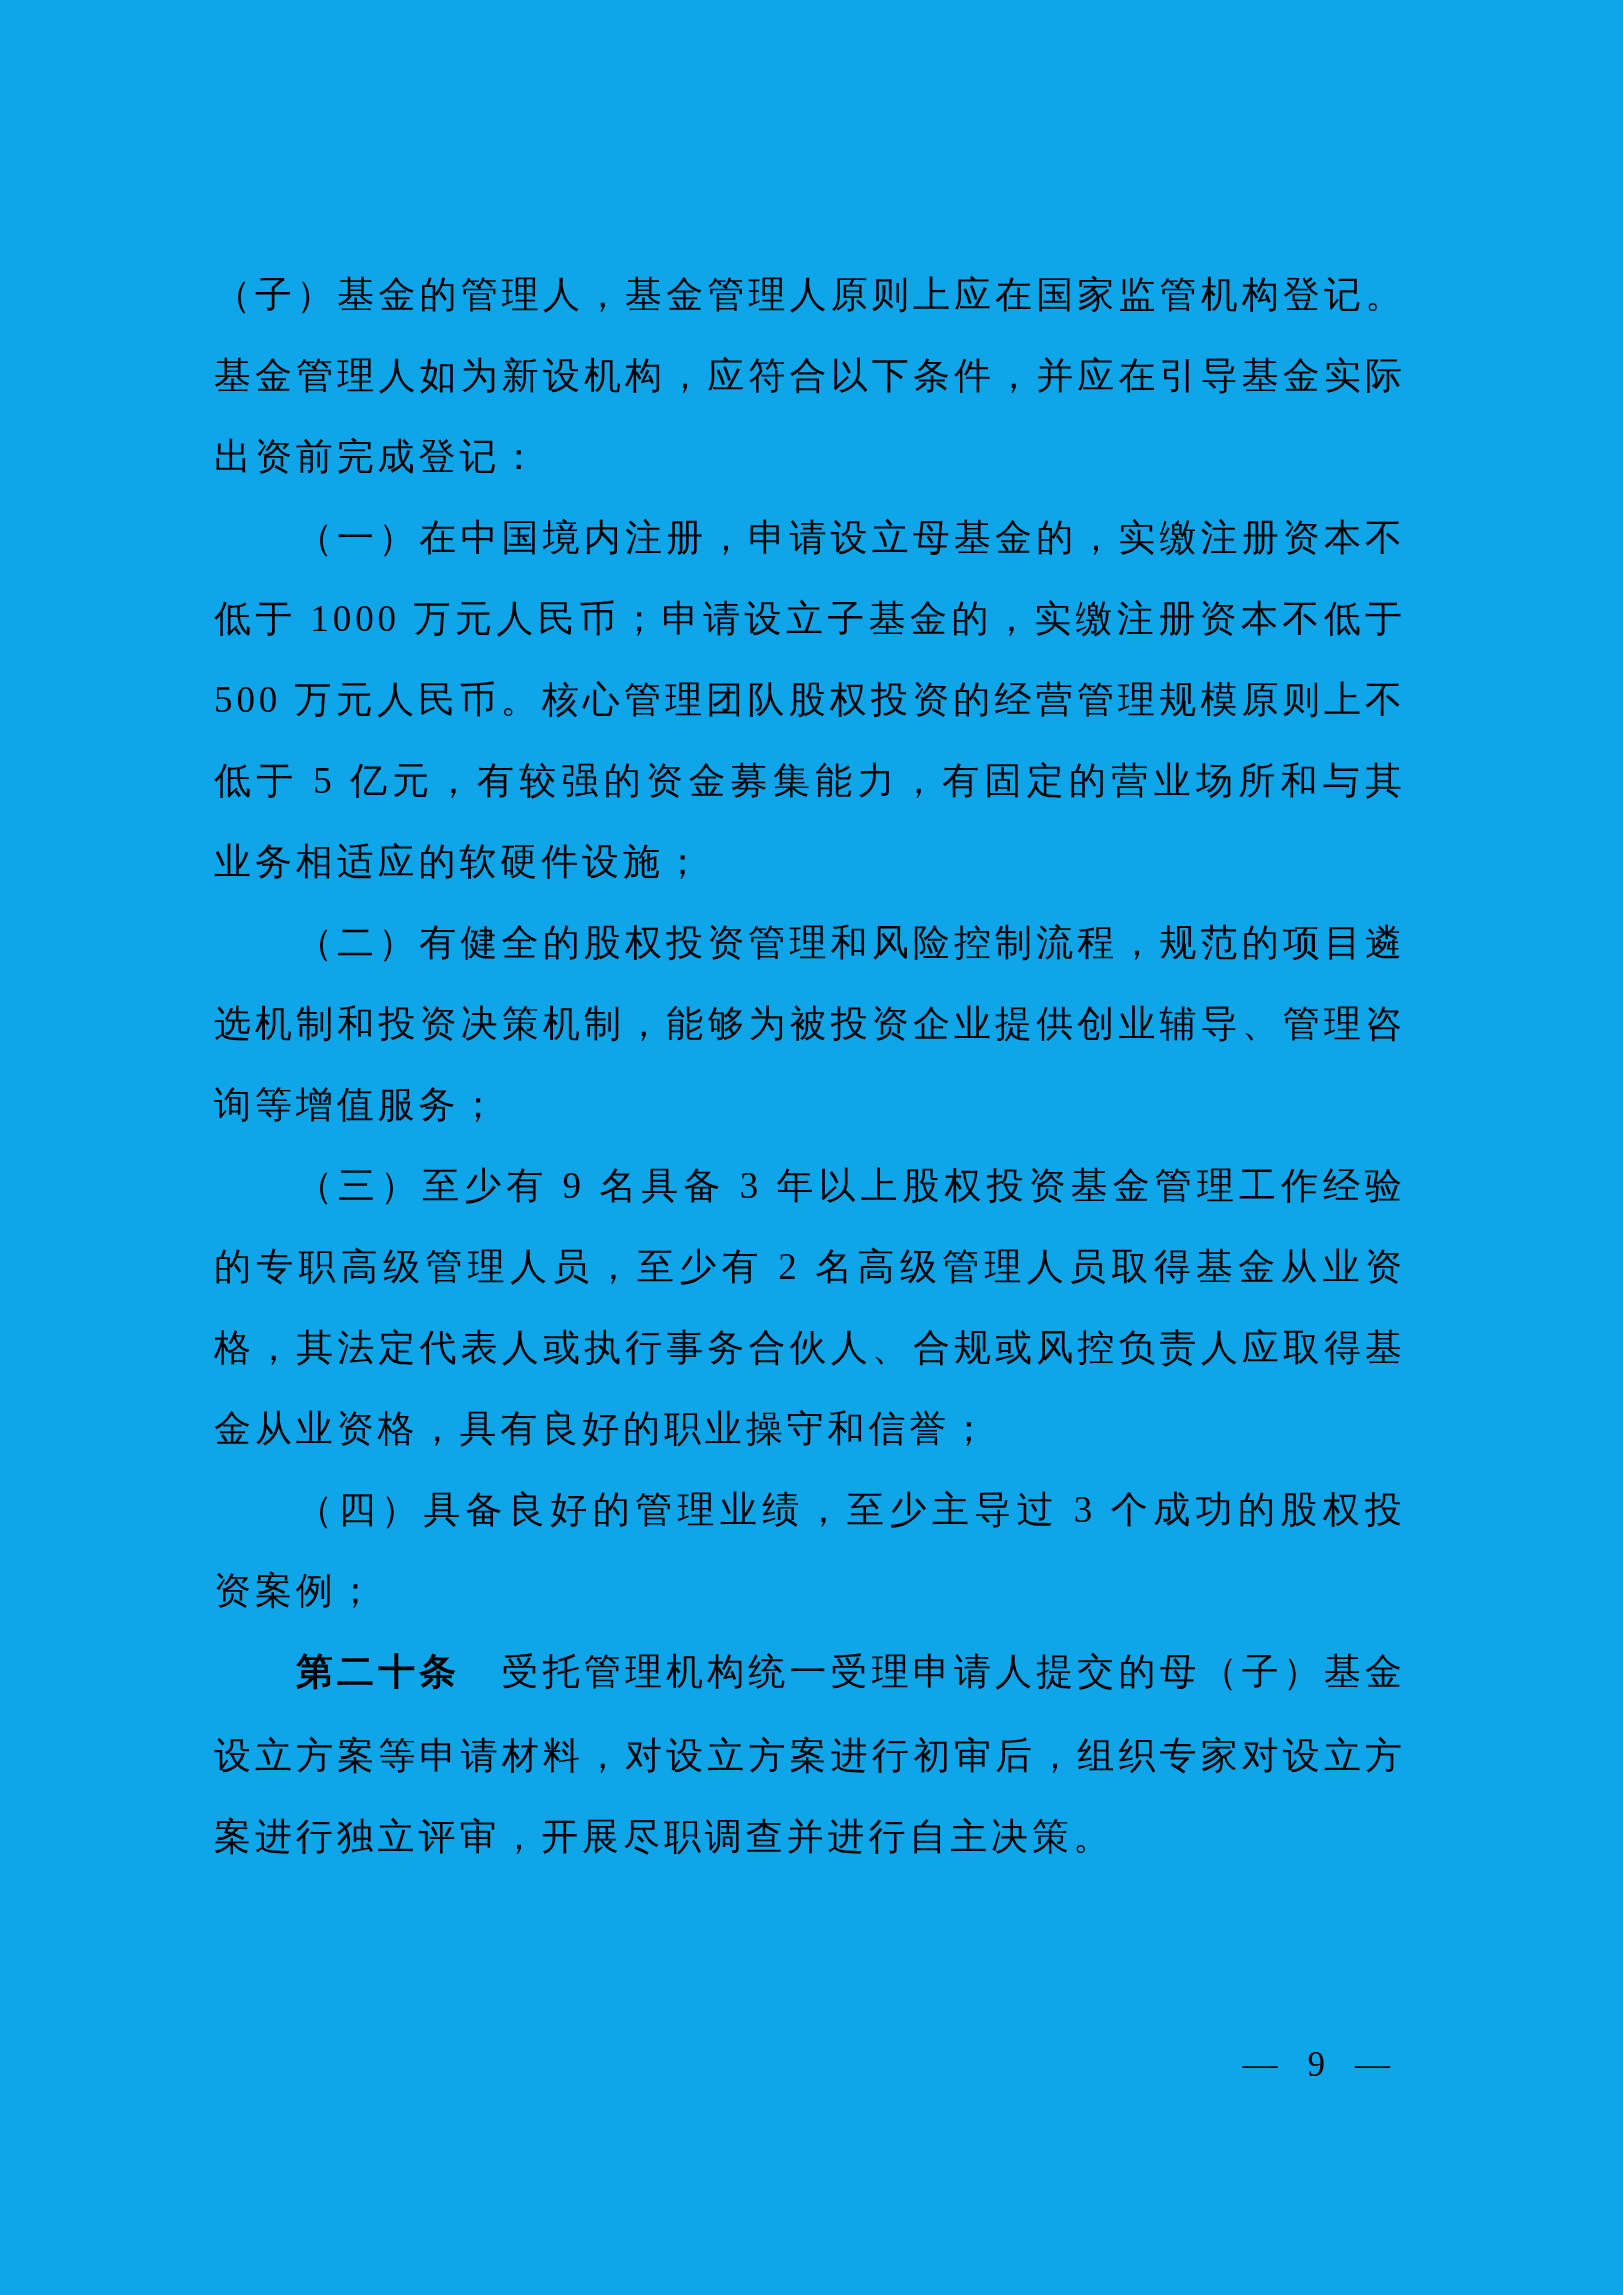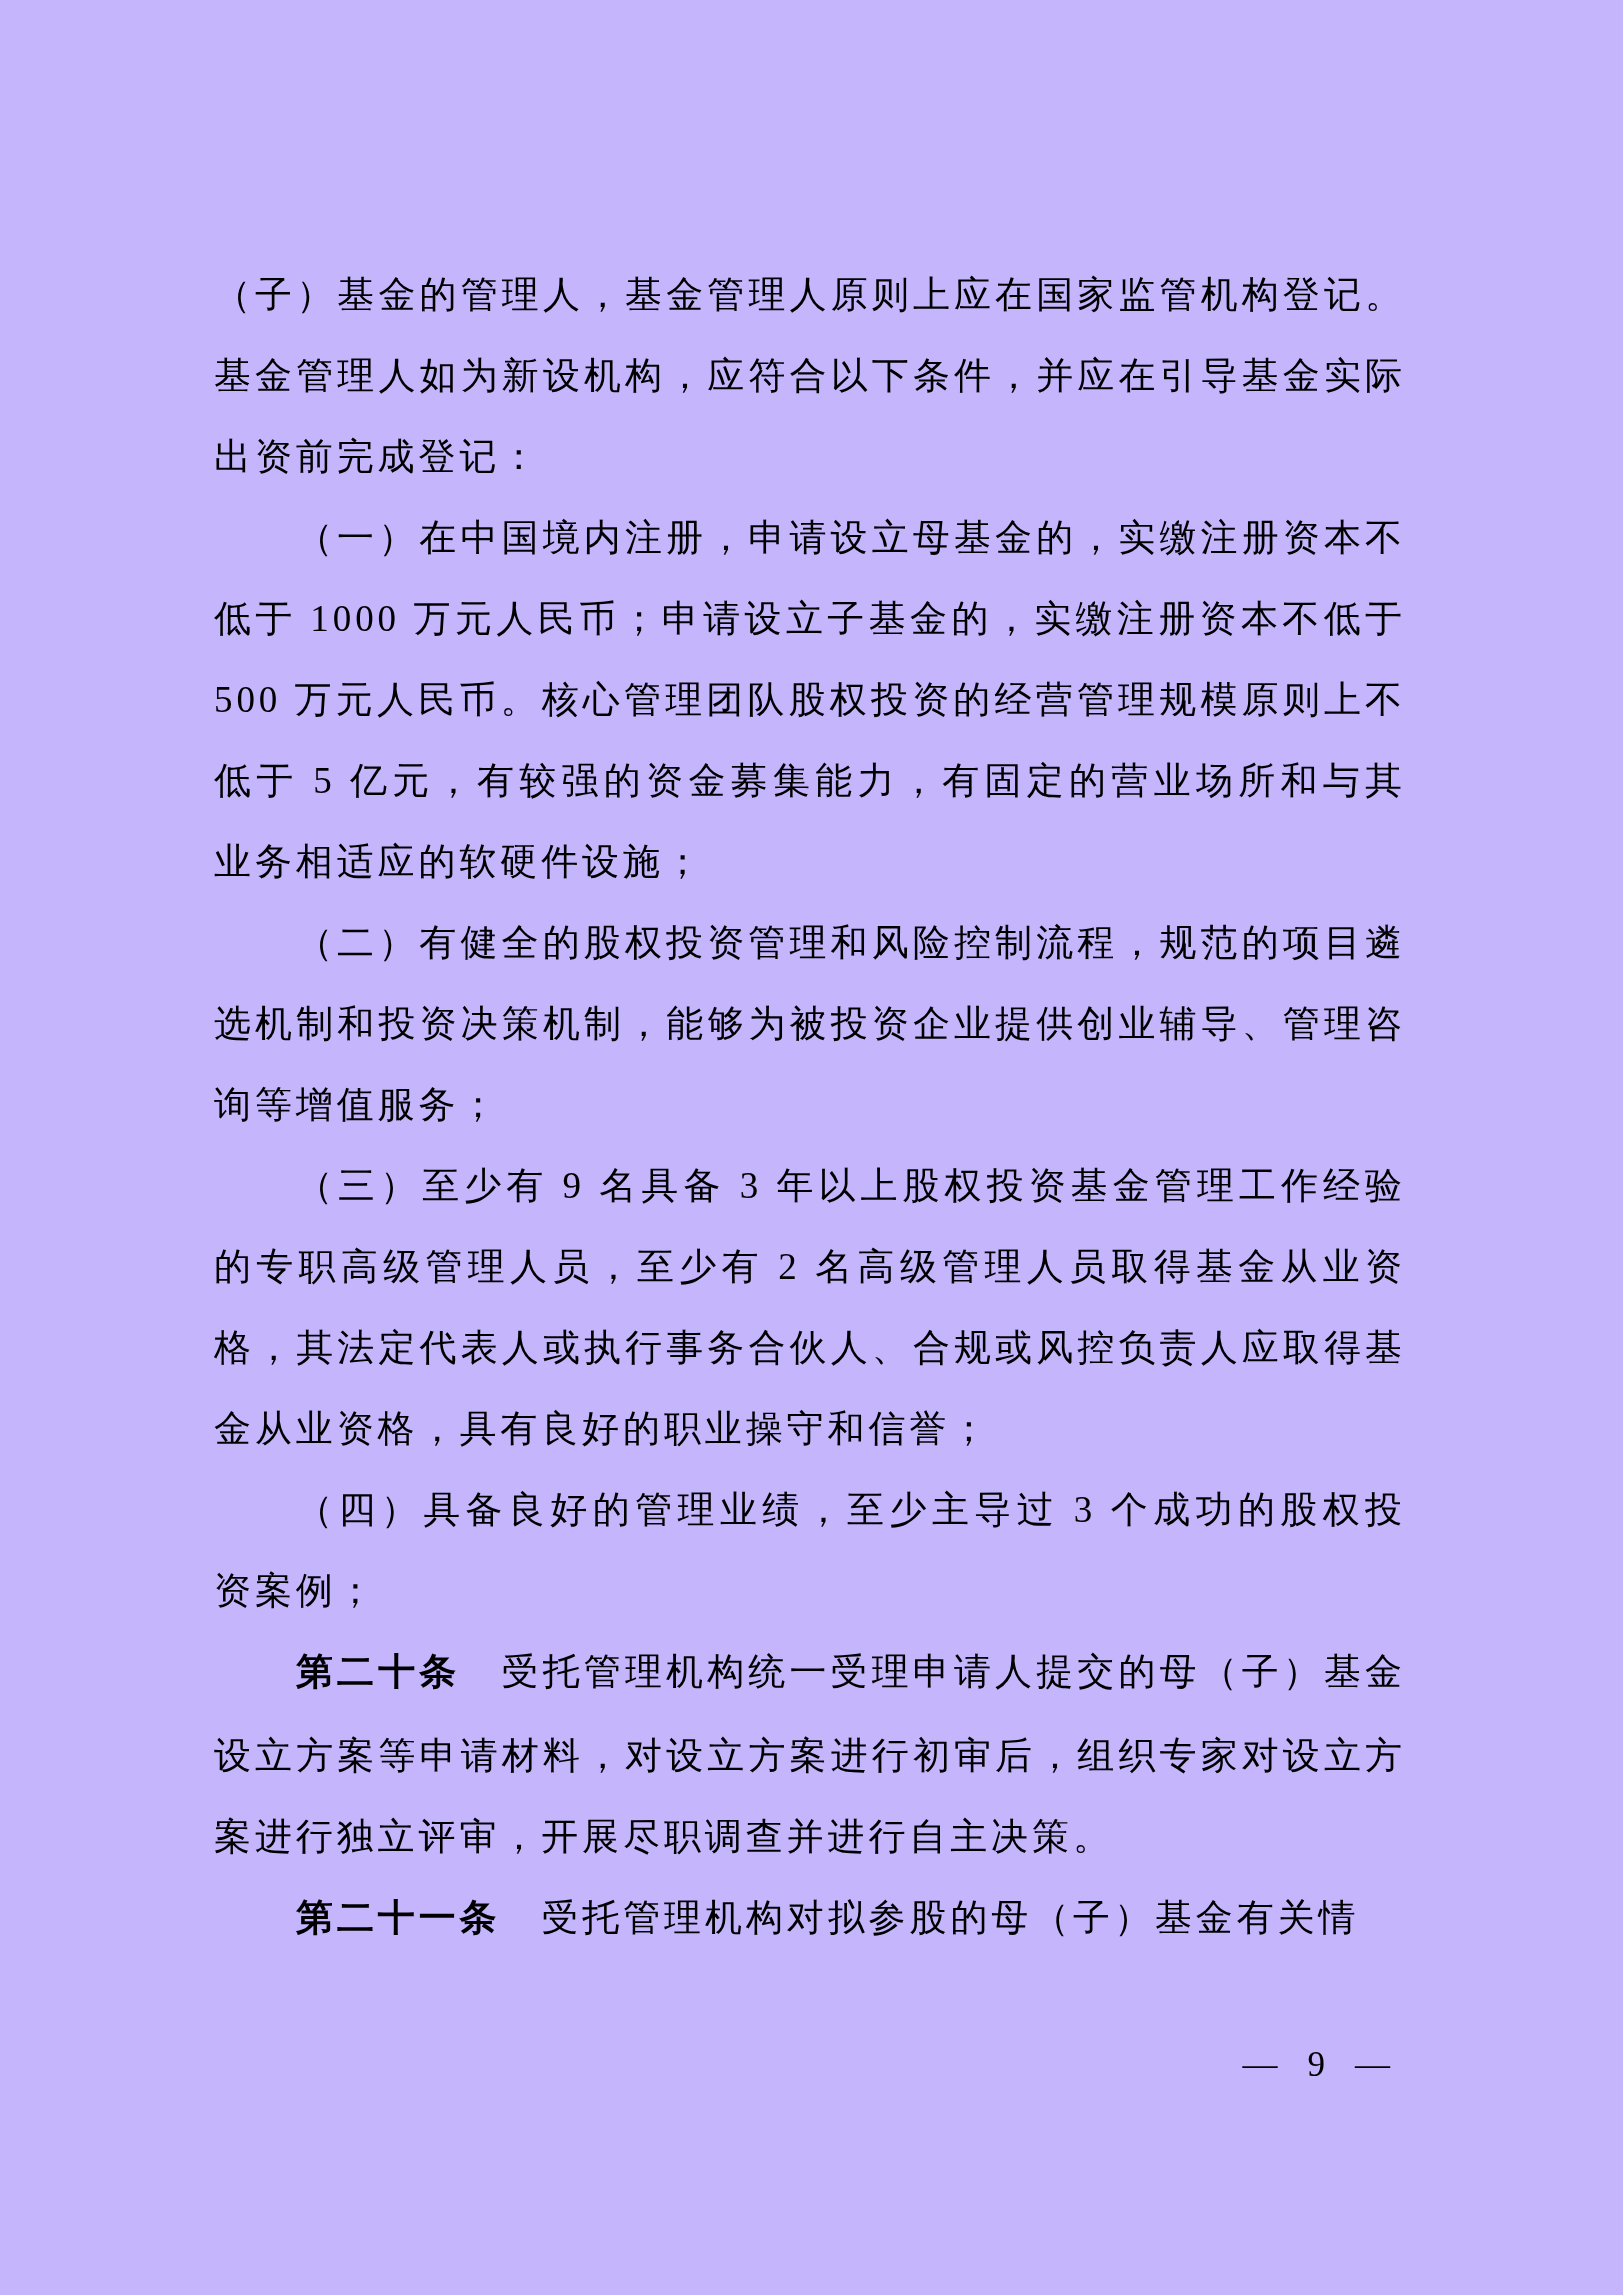"（子）基金的管理人，基金管理人原则上应在国家监管机构登记。基金管理人如为新设机构" .page { background: #c4b5fd -> #0ea5e9 }
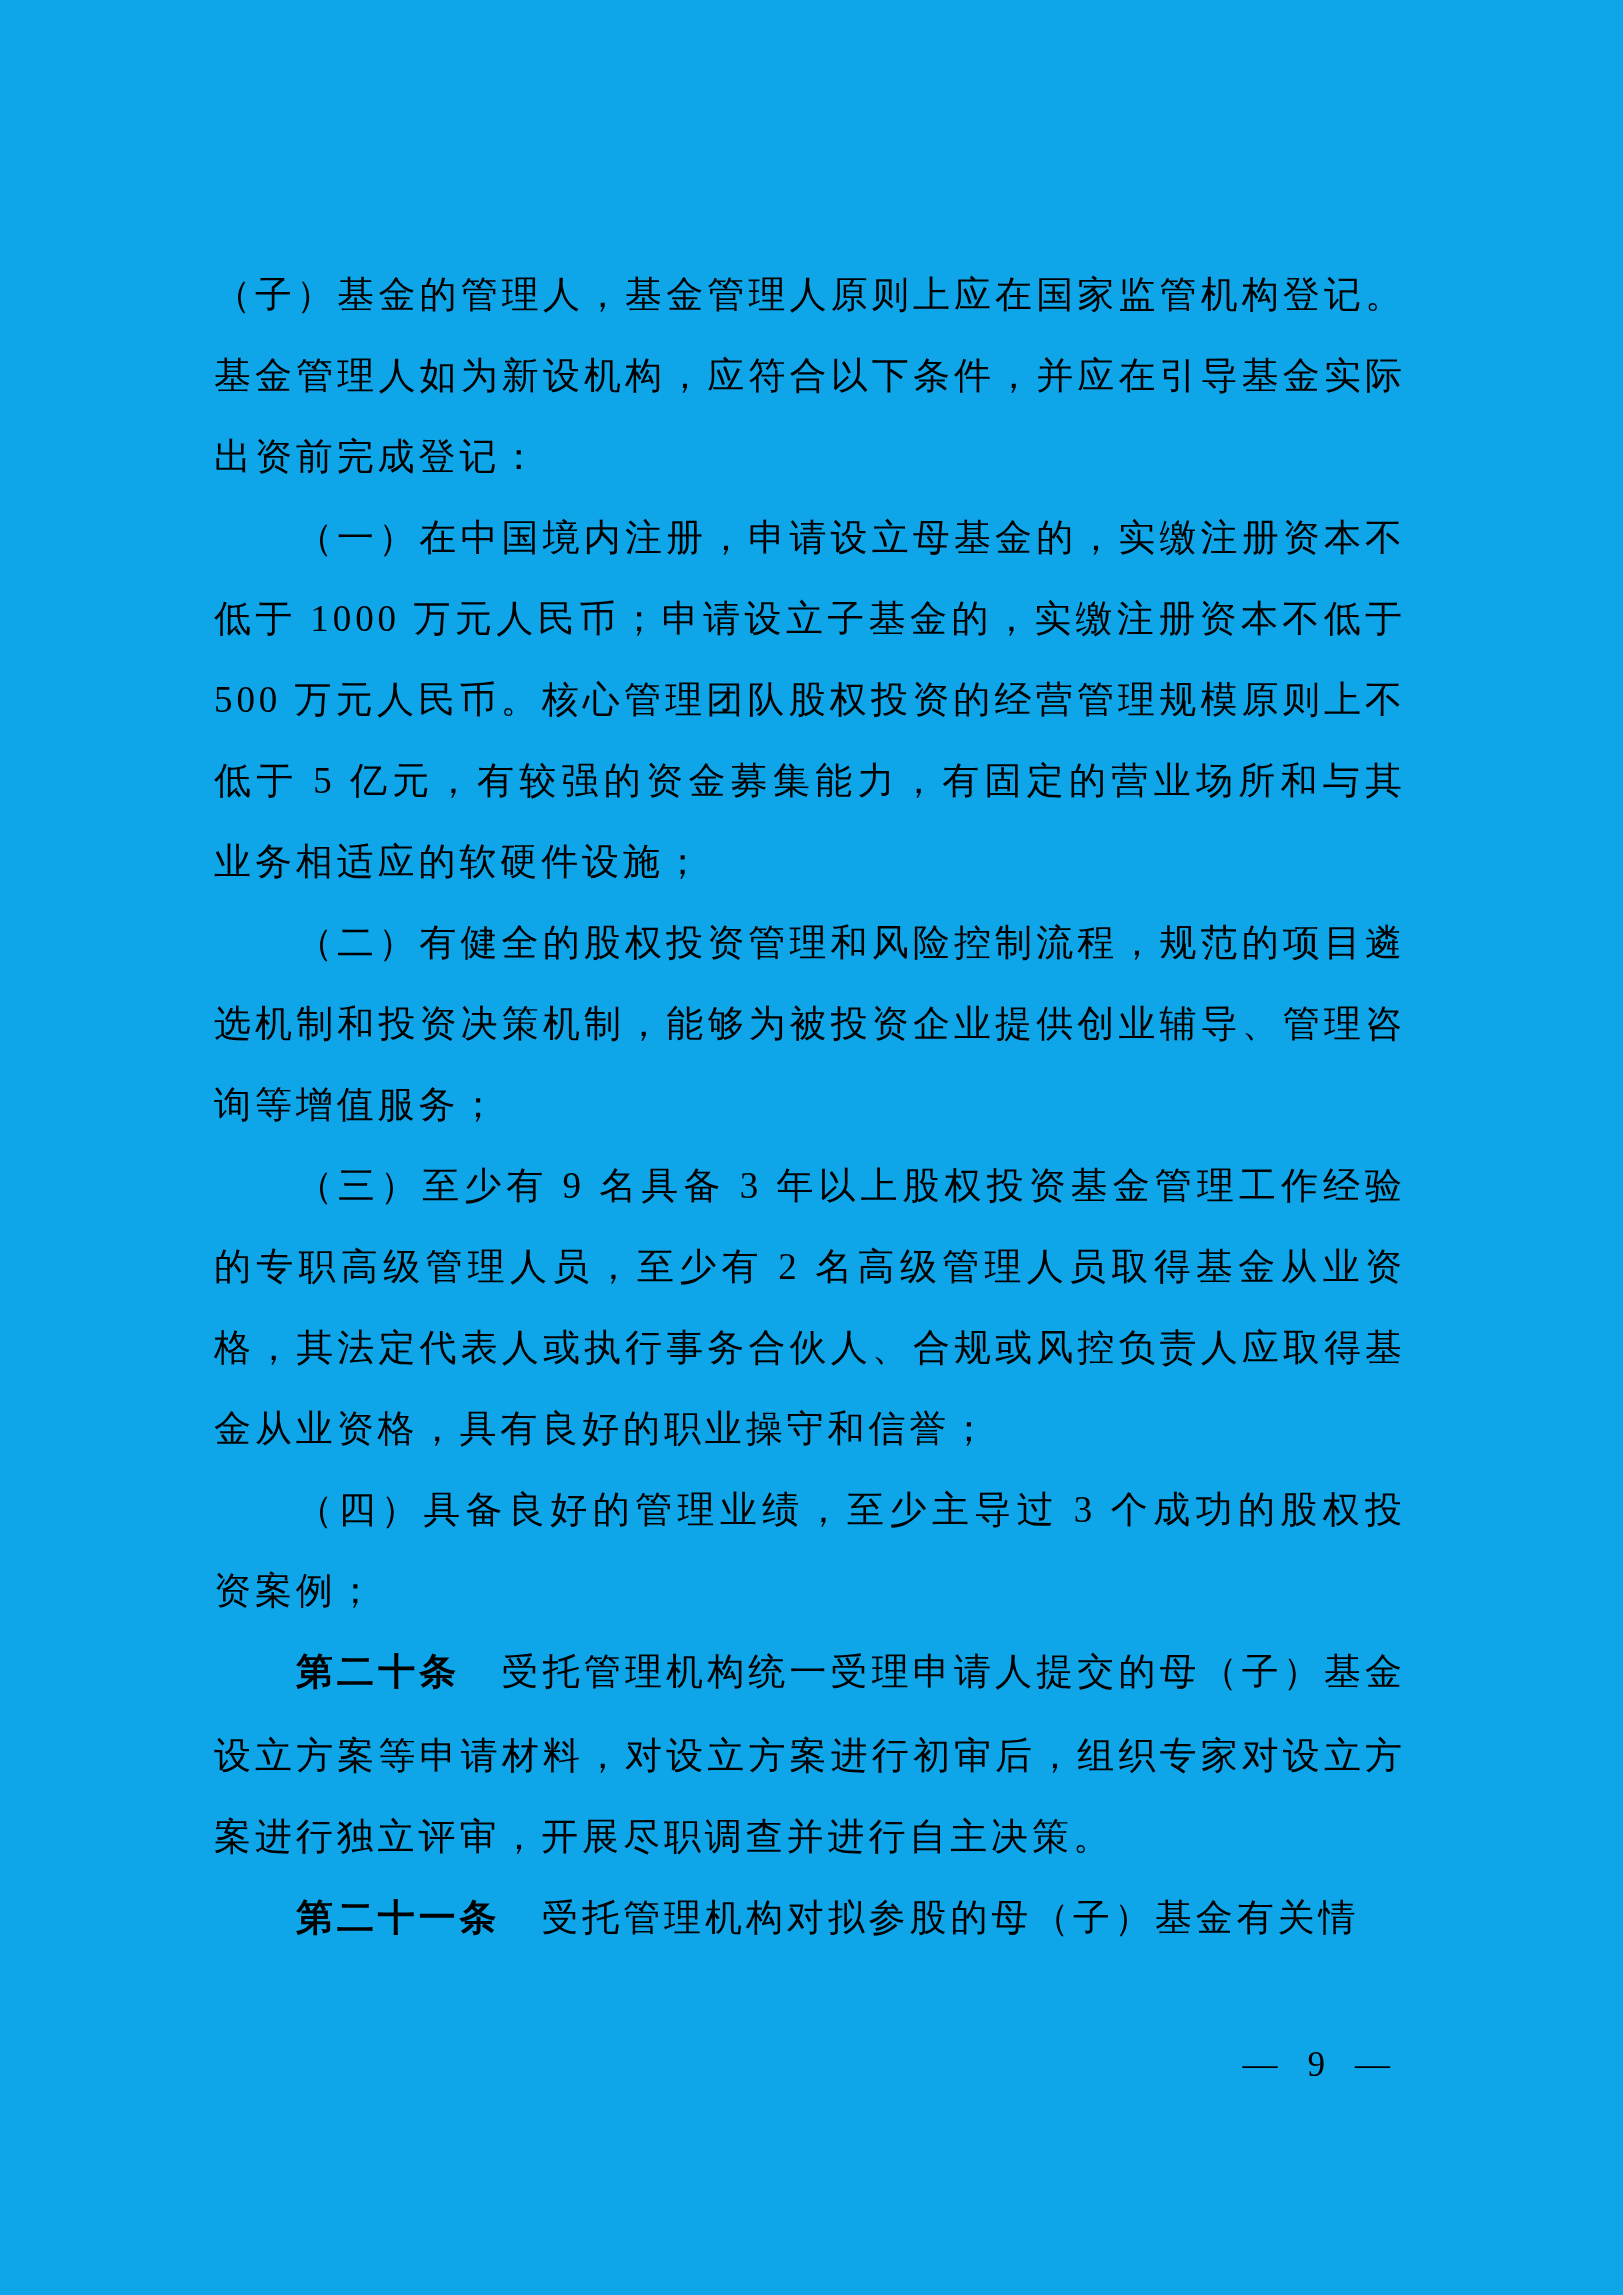"第二十一条 受托管理机构对拟参股的母（子）基金有关情" p.para { html: <p><span>第二十一条</span><span> 受托管理机构对拟参股的母（子）基金有关情</span></p> -> none }
